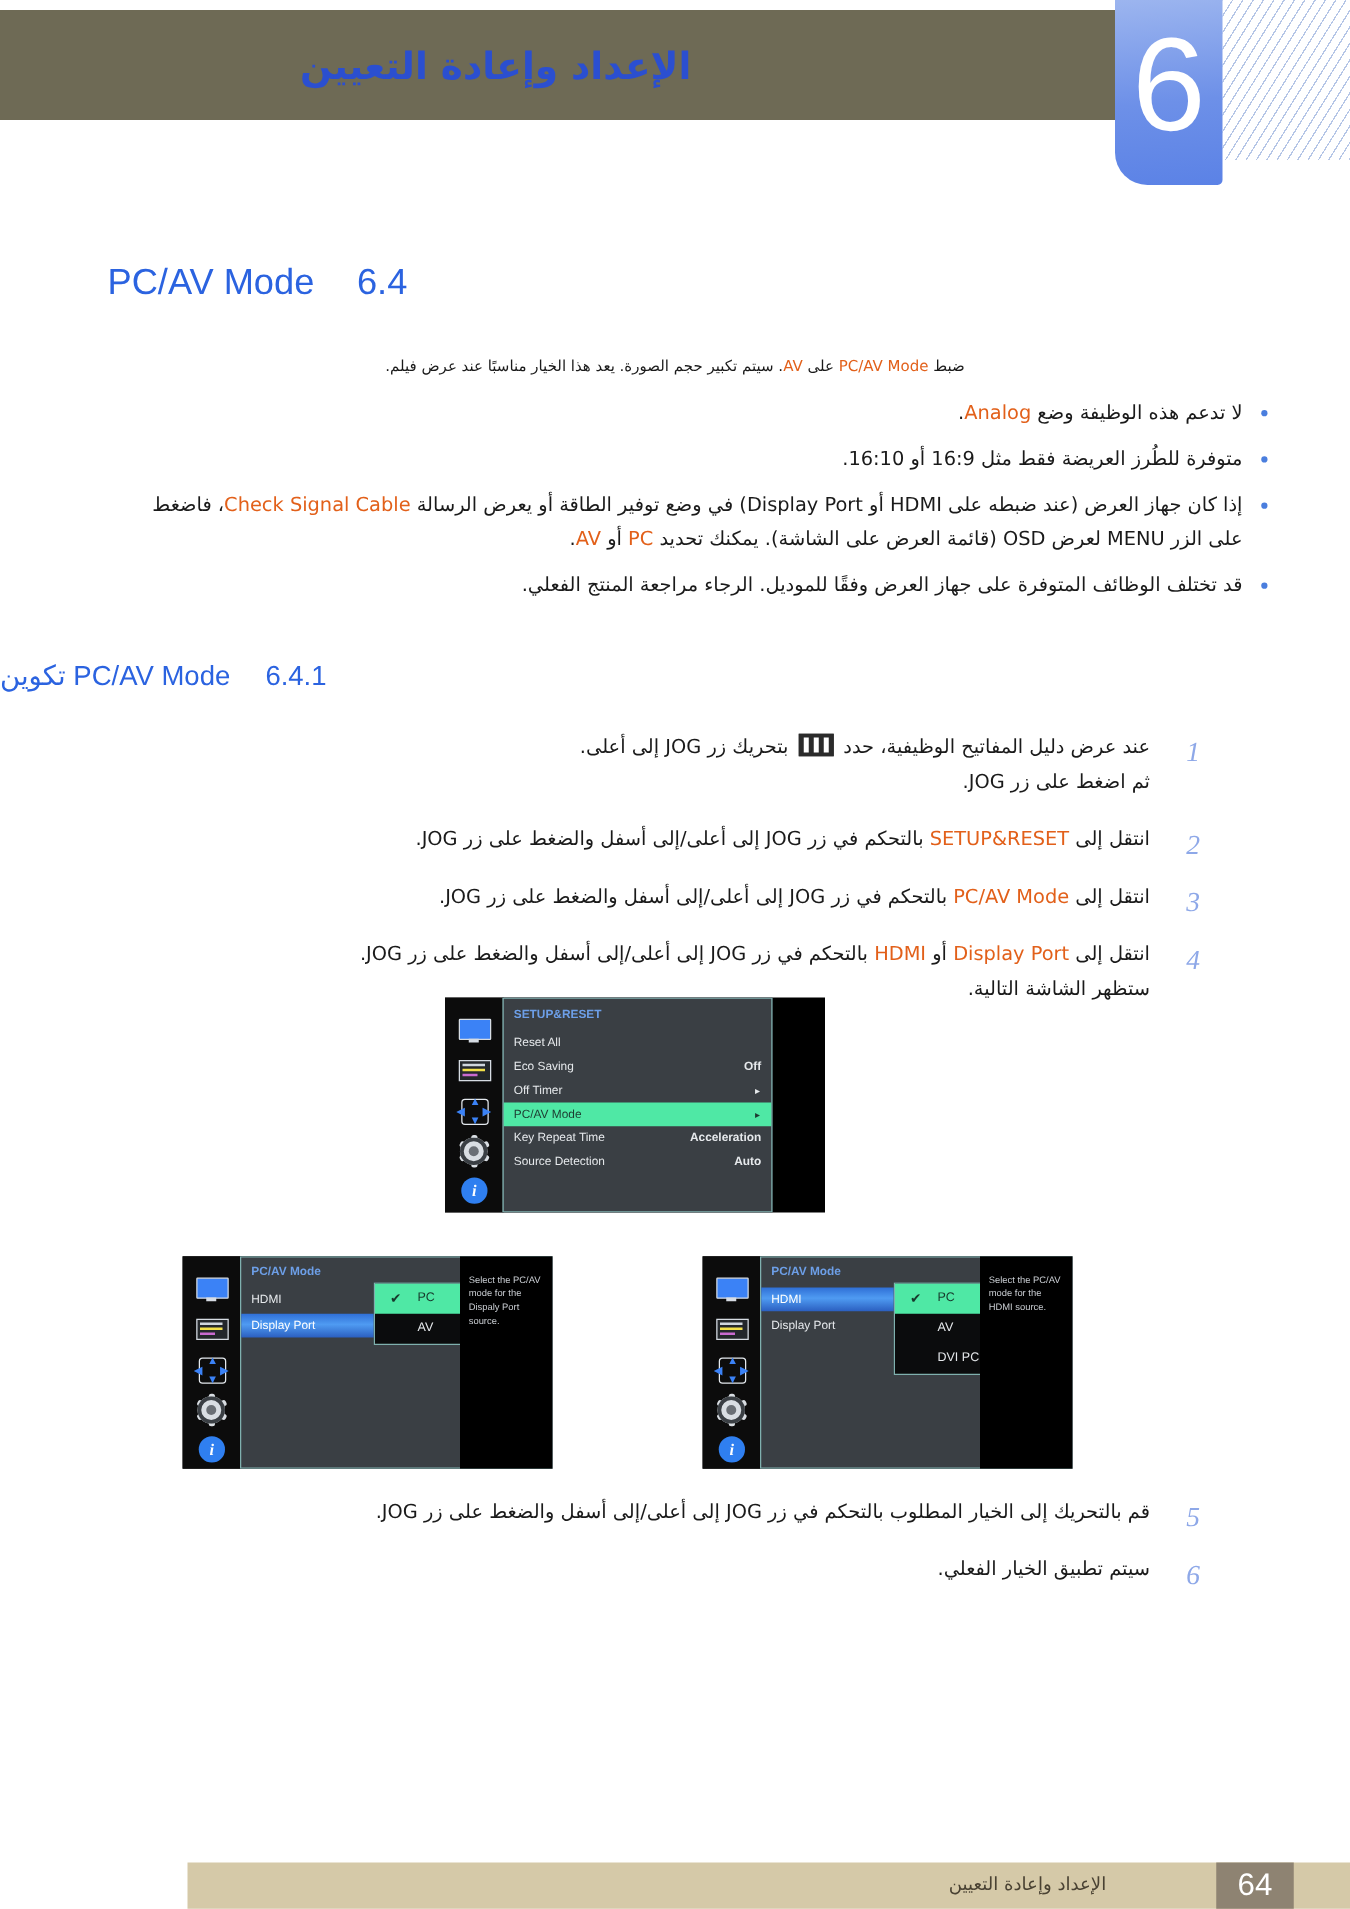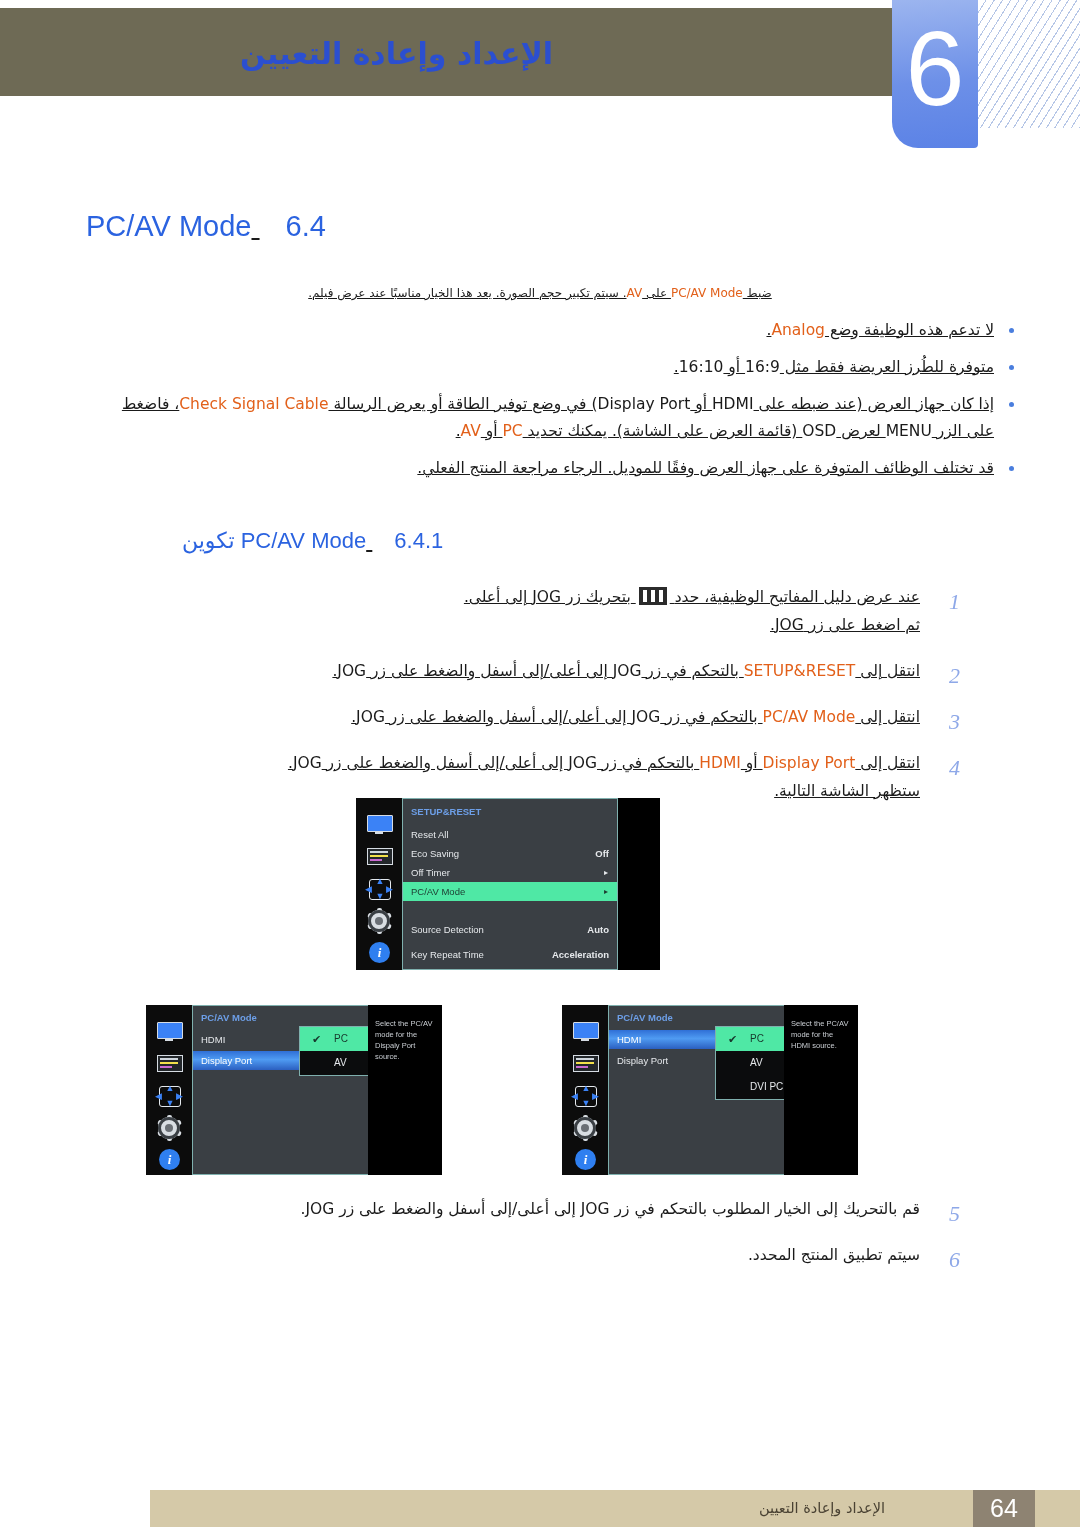"PC/AV Mode 6.4" .content { text-decoration: underline -> none }
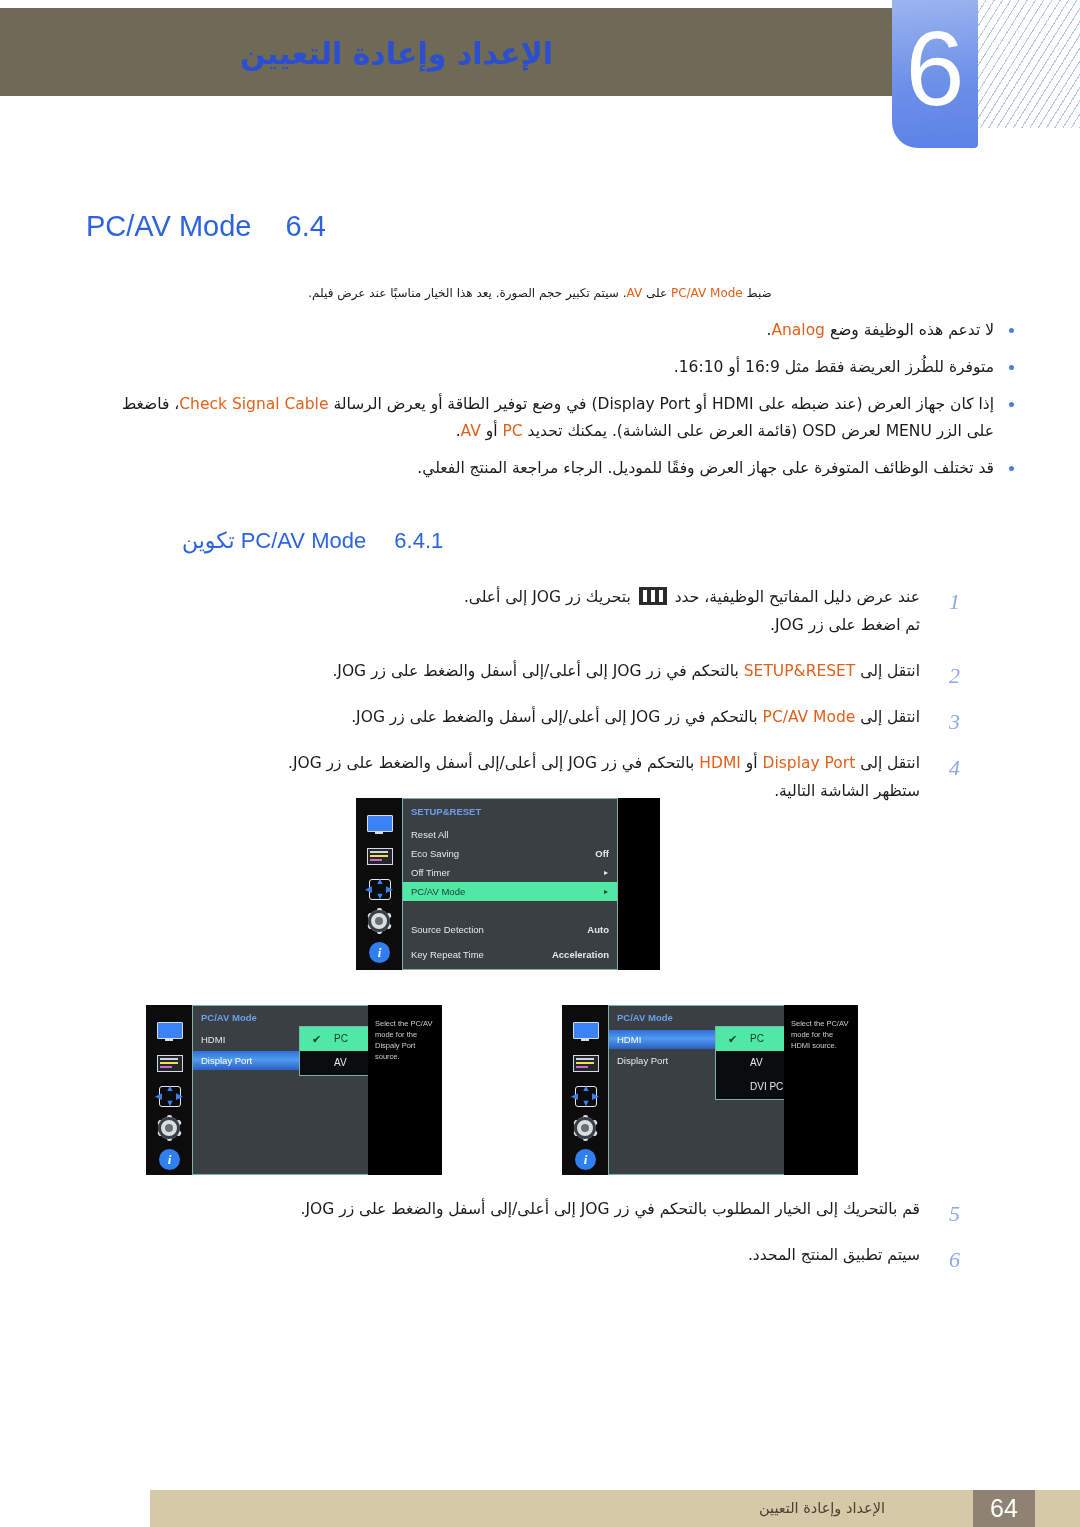"PC/AV Mode تكوين 6.4.1" .subsec-title { padding-left: 182px -> none }
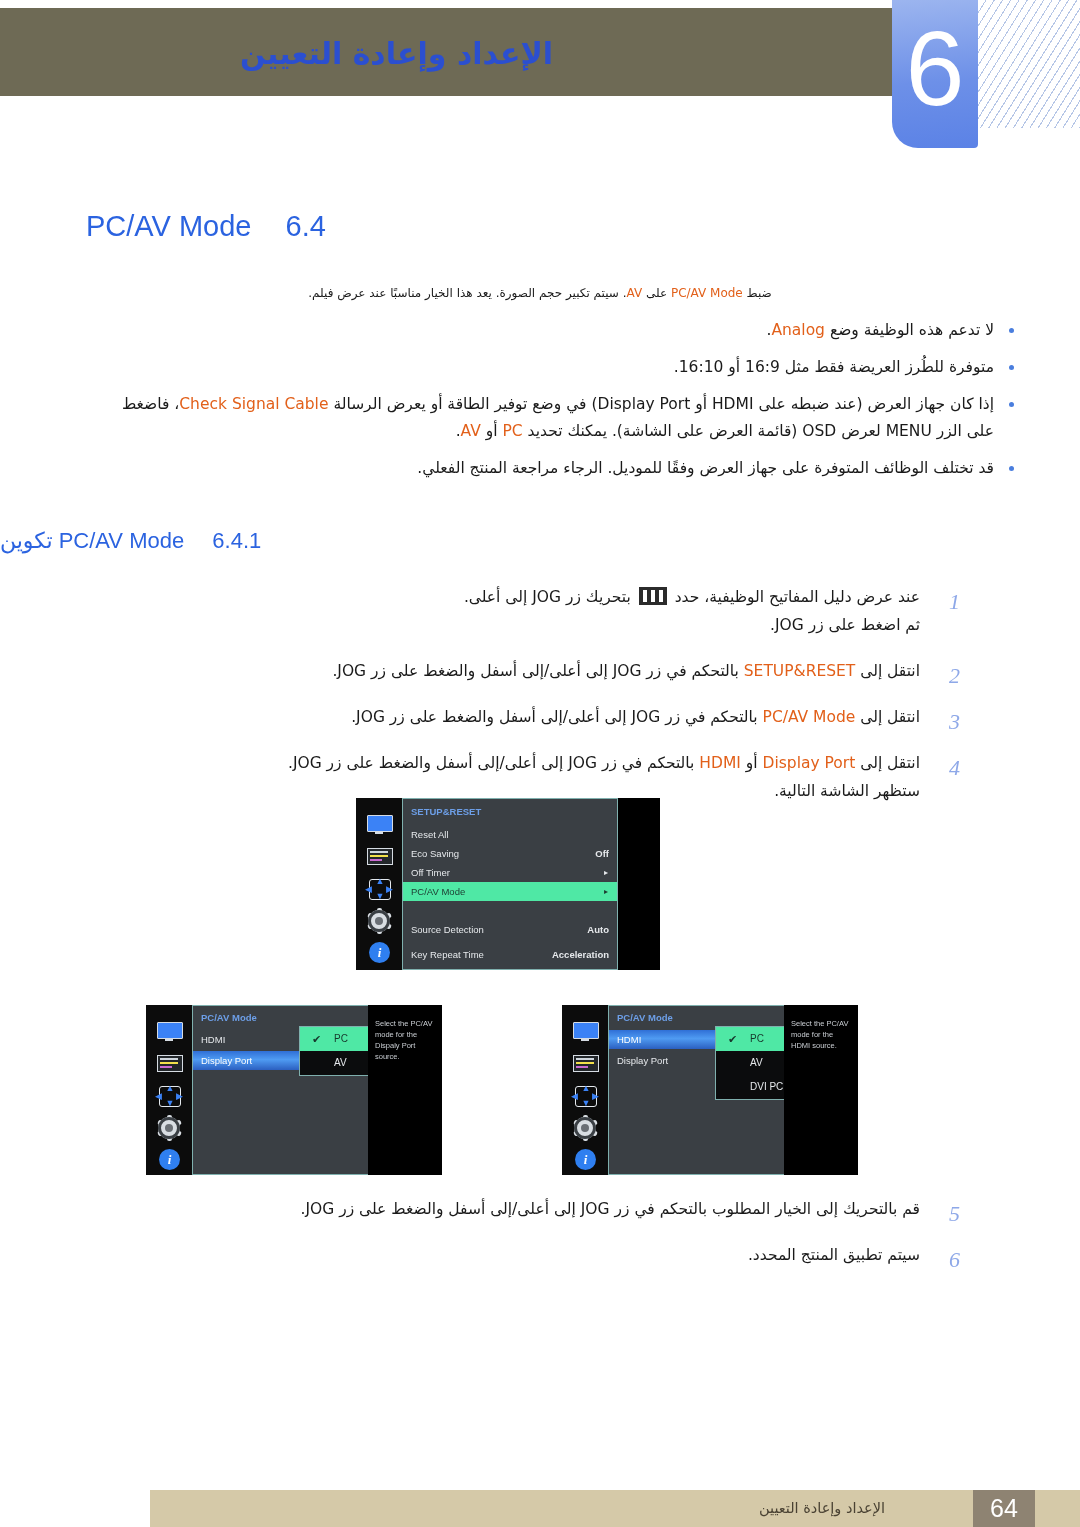"Key Repeat Time" div.mrow { margin-top: 44px -> none }
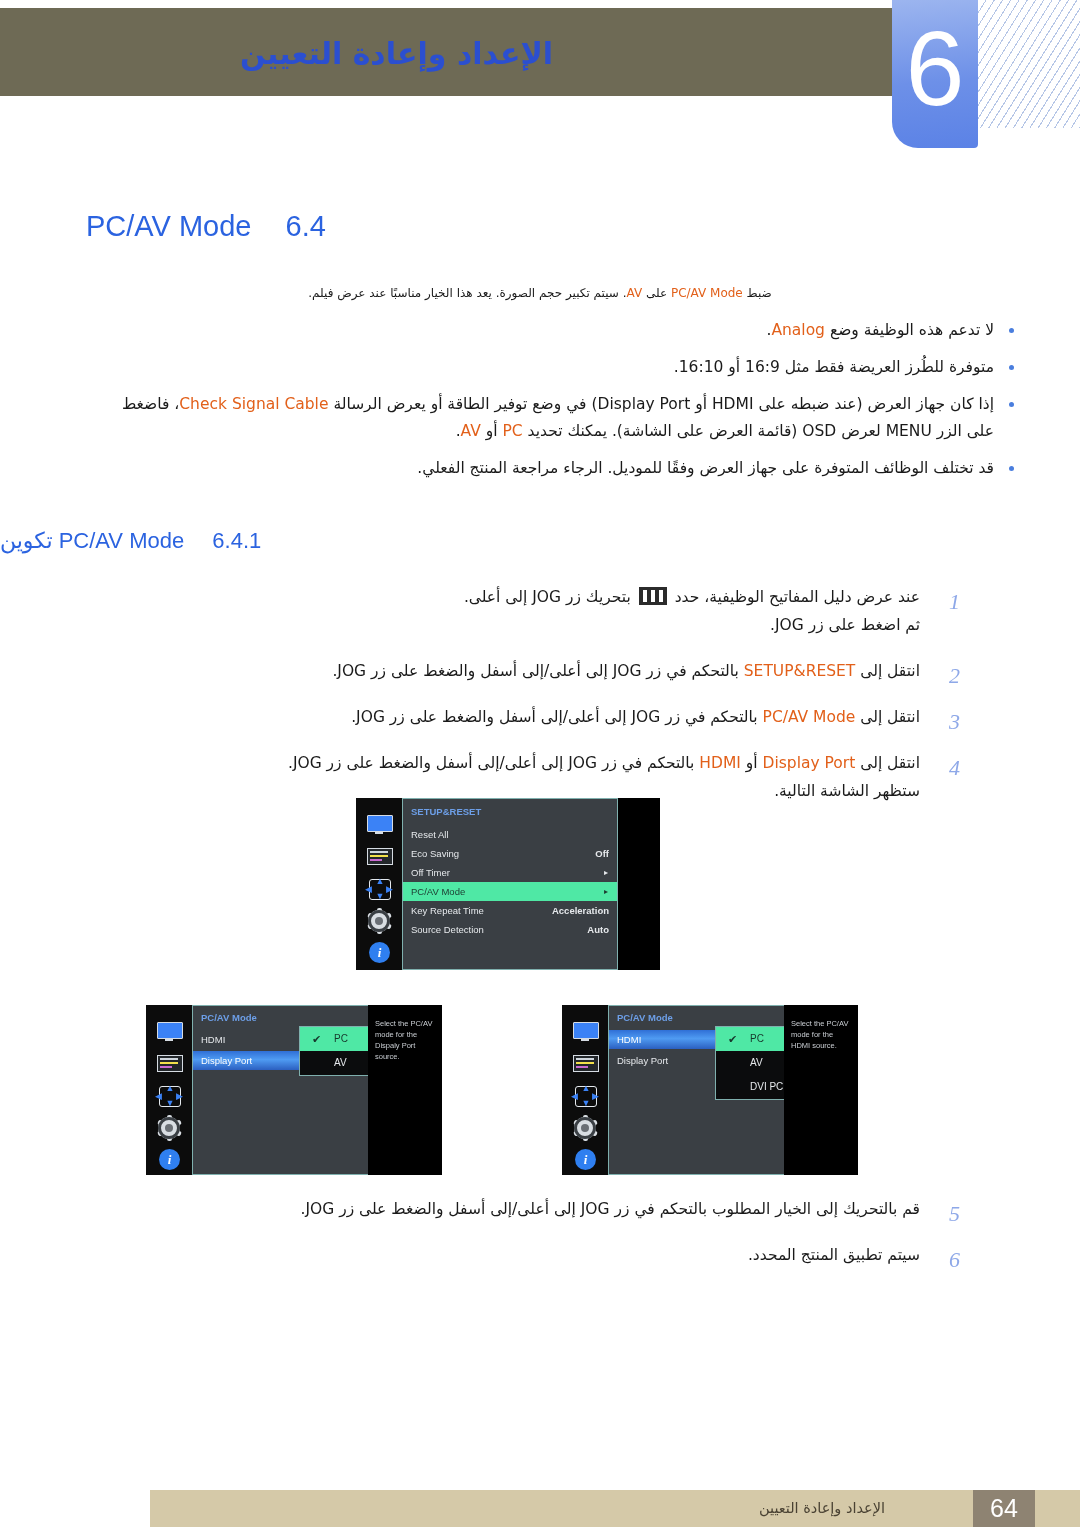"سيتم تطبيق المنتج المحدد." span { text: المنتج المحدد -> الخيار الفعلي }
